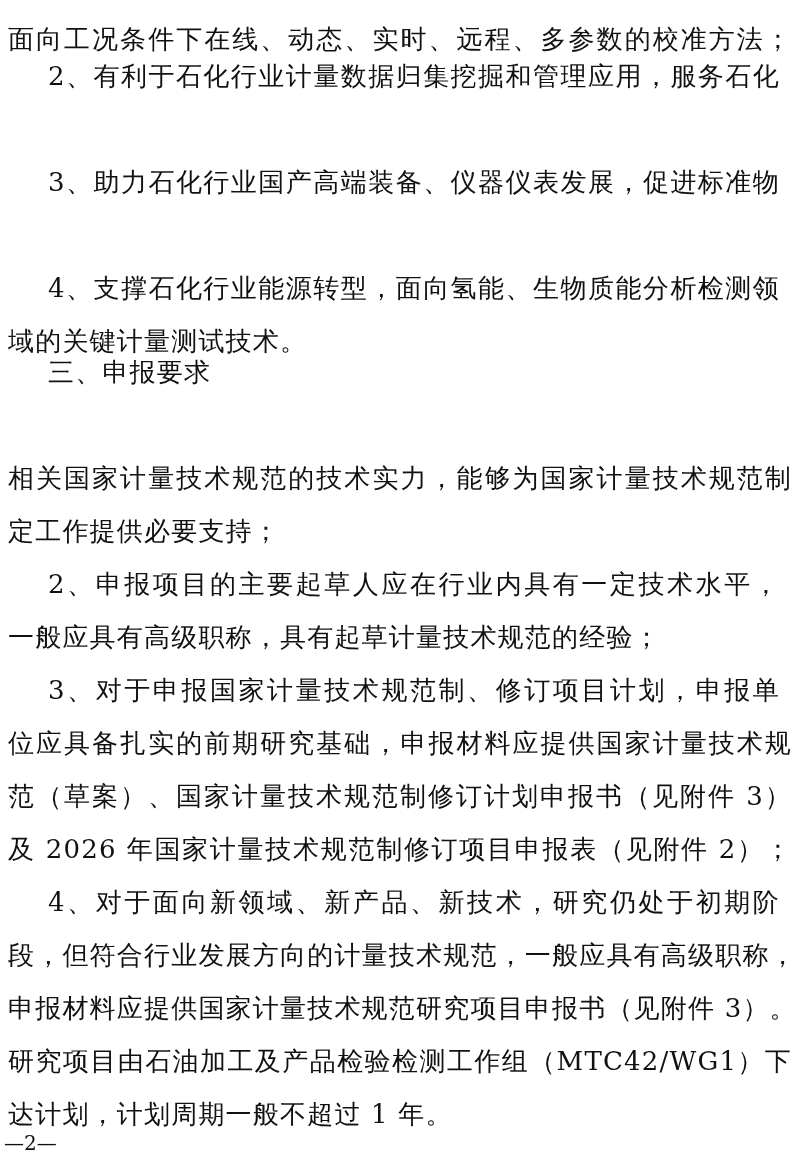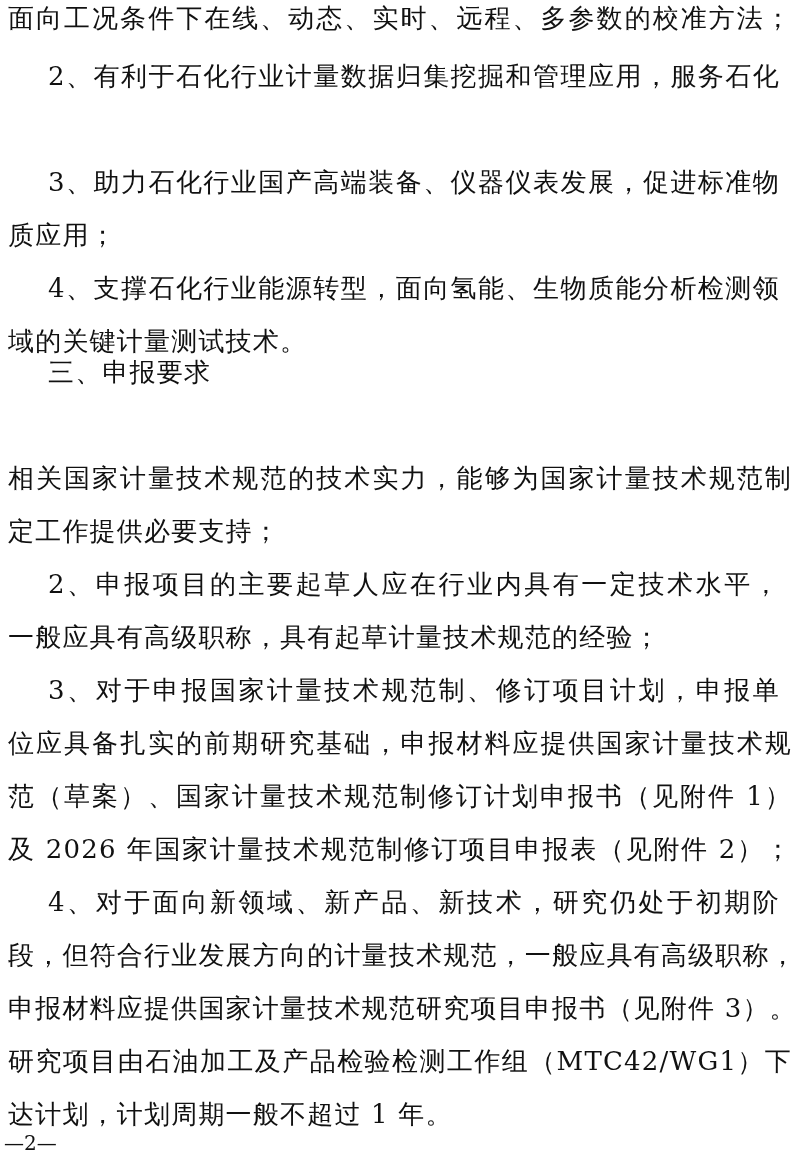"面向工况条件下在线、动态、实时、远程、多参数的校准方法；" div.line { top: 1px -> 22px }
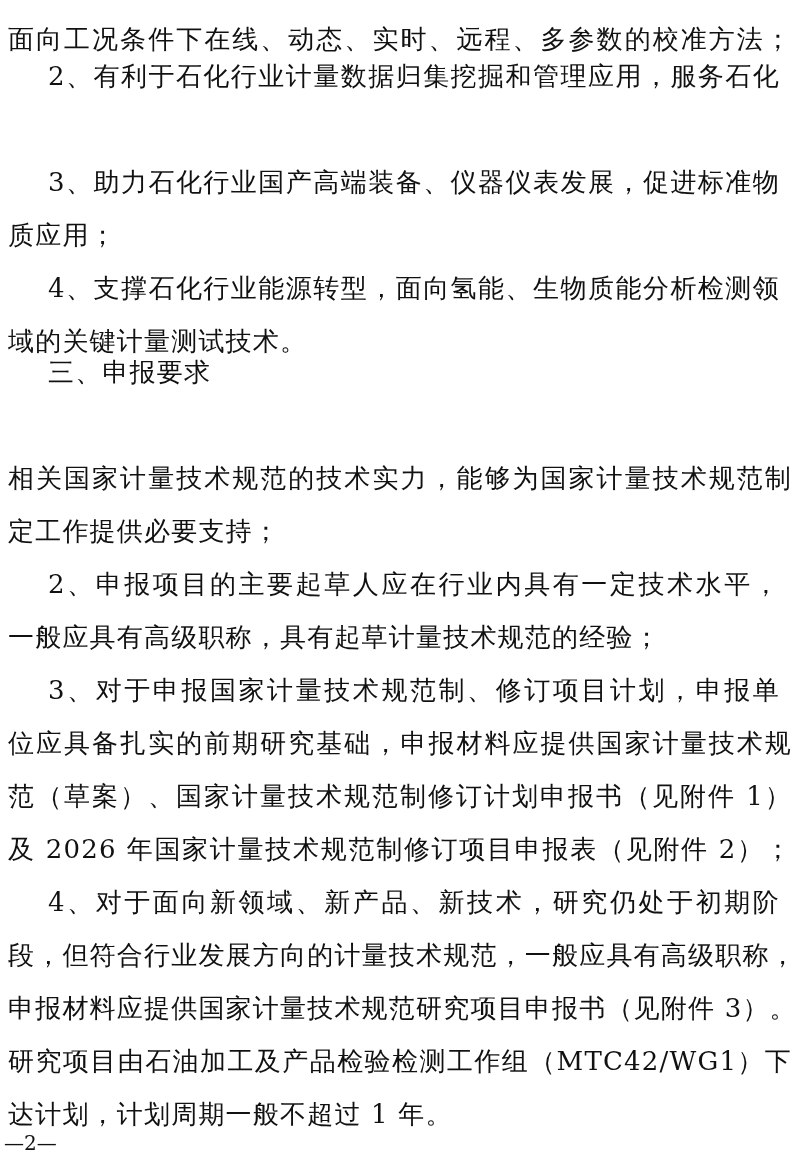"质应用；" div.line { html: <div>质应用；</div> -> none }
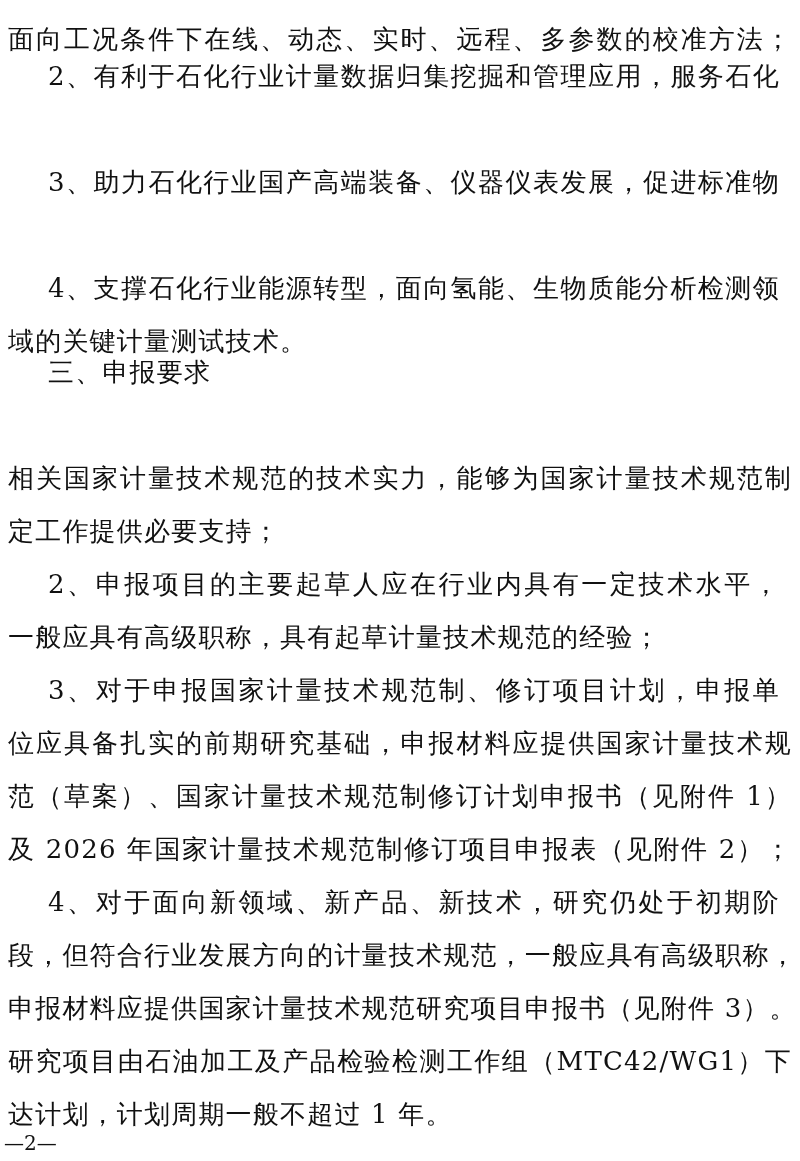"范（草案）、国家计量技术规范制修订计划申报书（见附件 1）" div.line { text: 1 -> 3 }
